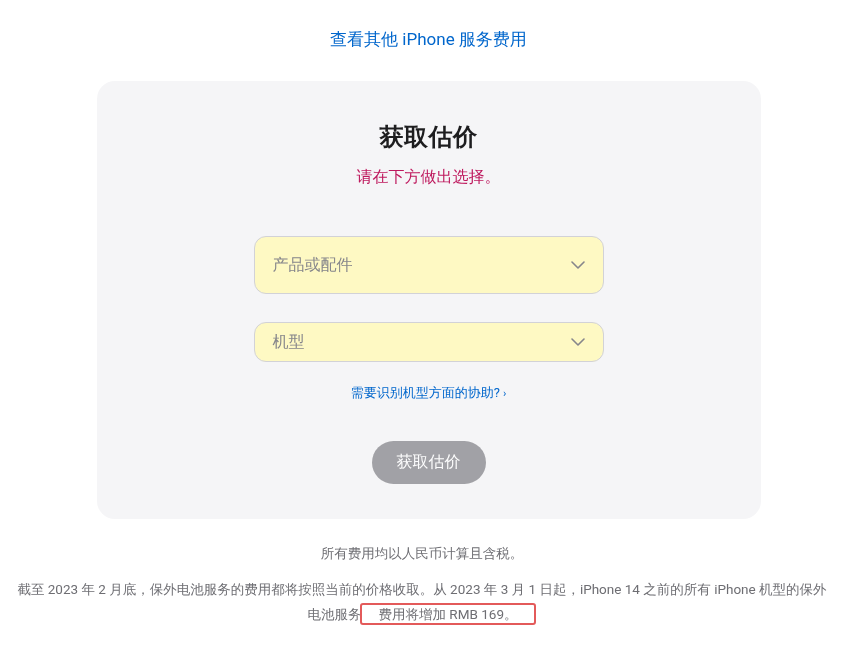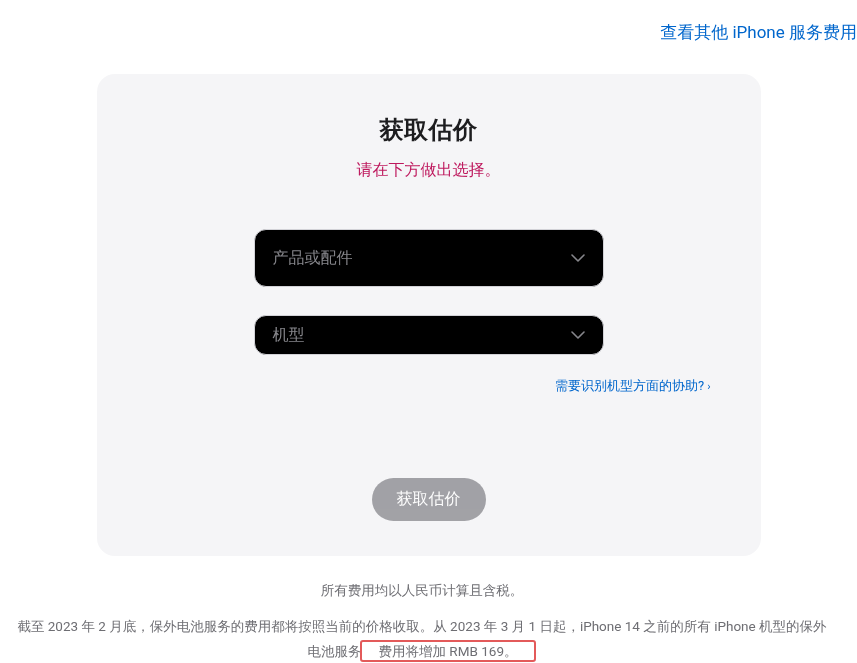"查看其他 iPhone 服务费用" .top-link { padding-top: 21px -> 28px; text-align: right -> center }
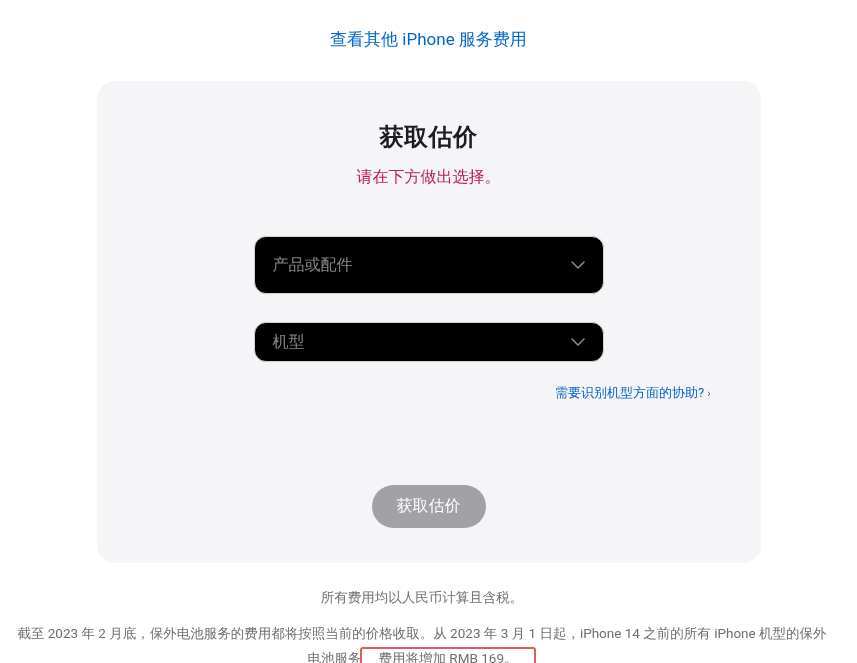"产品或配件" .select-field { background: #000000 -> #fef9c3 }
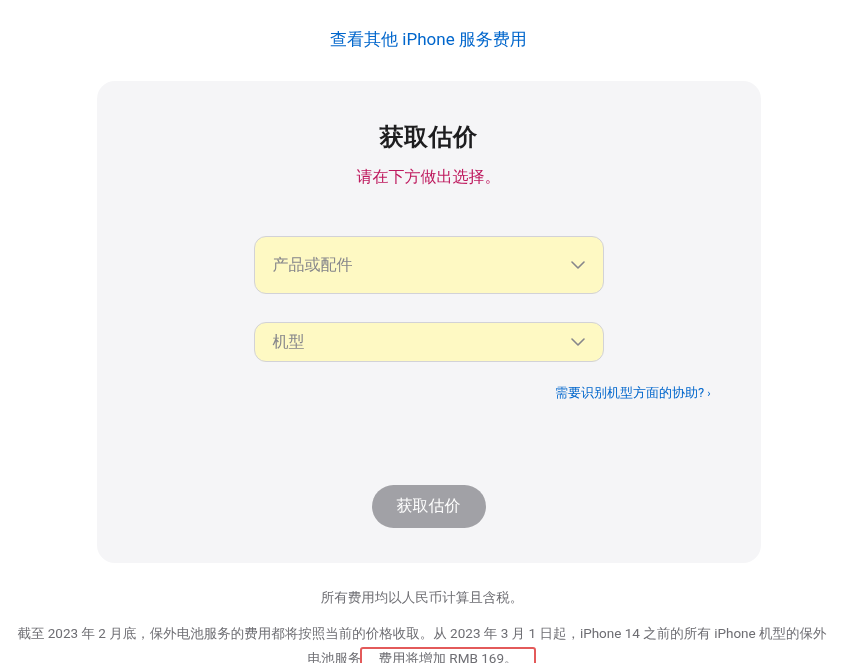"需要识别机型方面的协助? ›" .help-link { margin-bottom: 83px -> 39px; text-align: right -> center }
